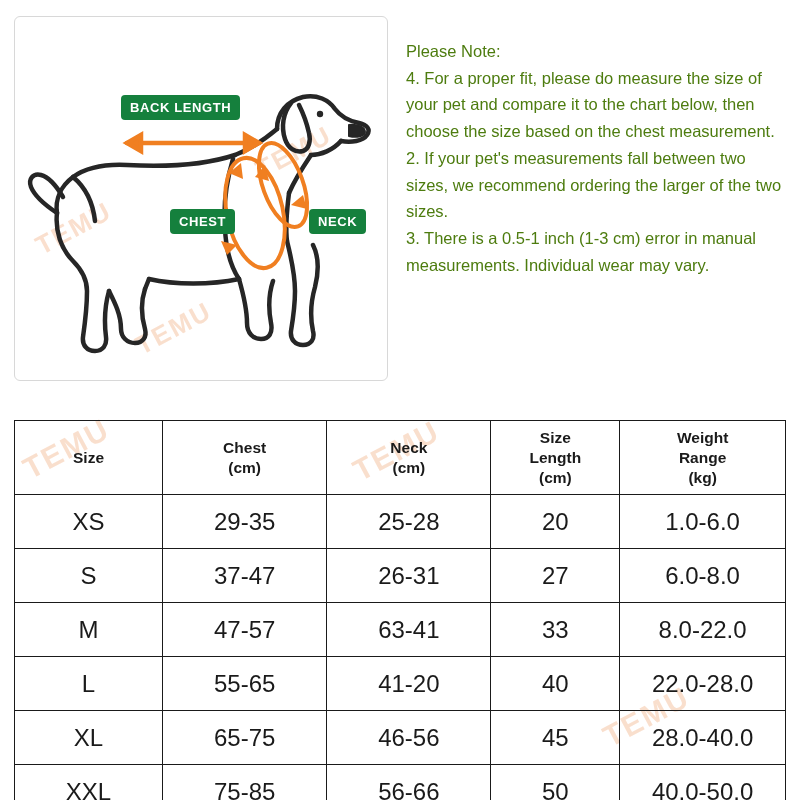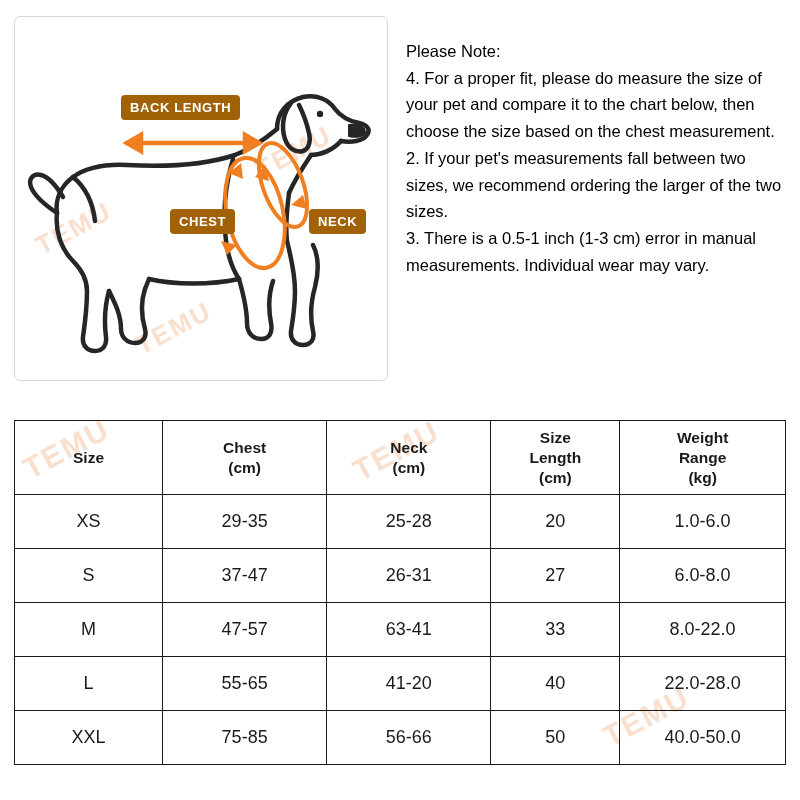"Please Note:" .notes { color: #000000 -> #4d7c0f }
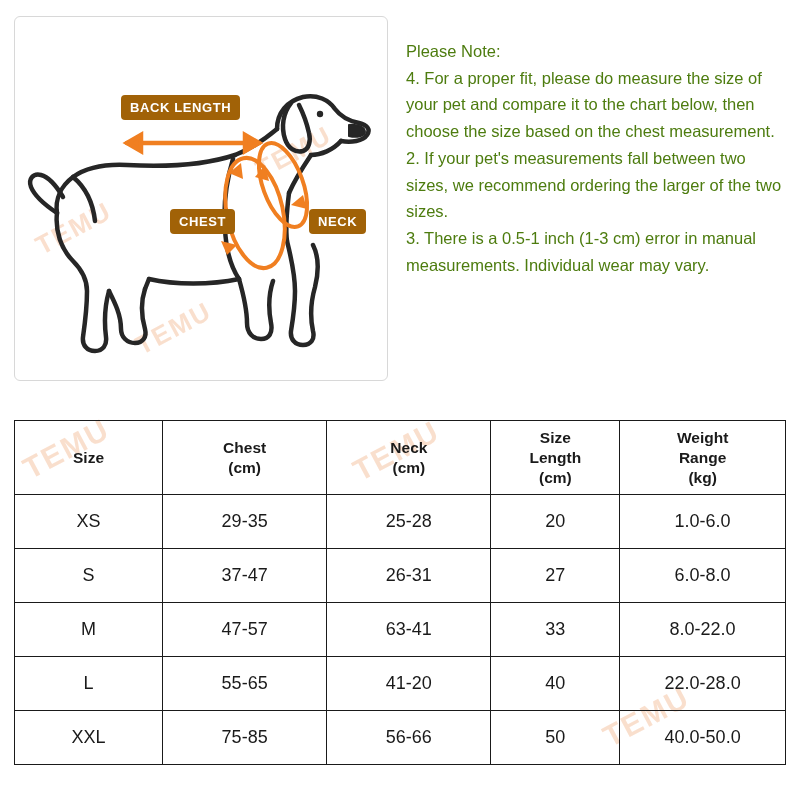"BACK LENGTH" .label-chip { background: #a16207 -> #15803d }
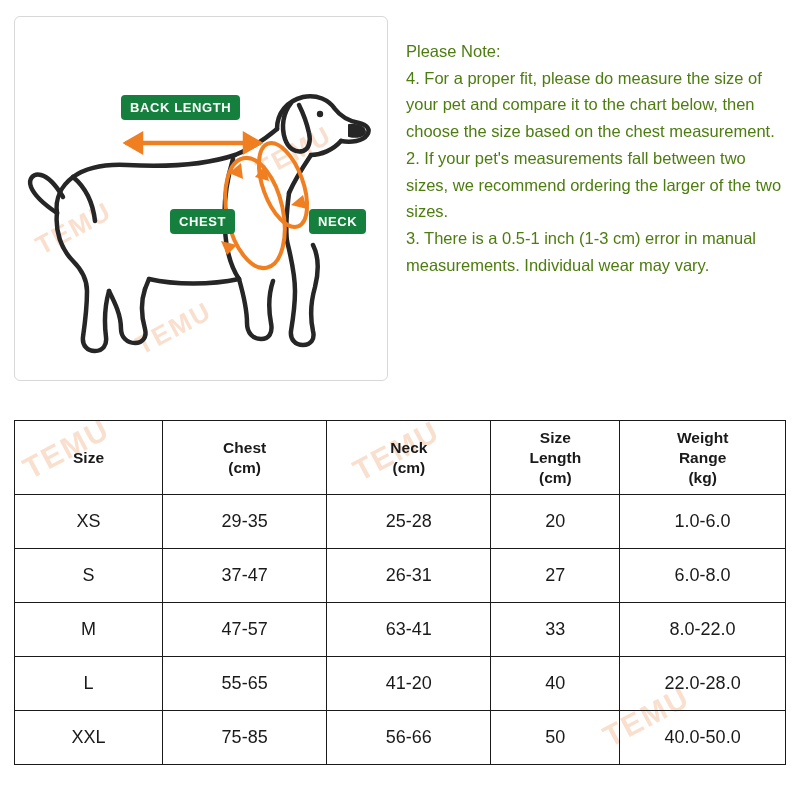"XS" table.size-table td { font-size: 18px -> 24px }
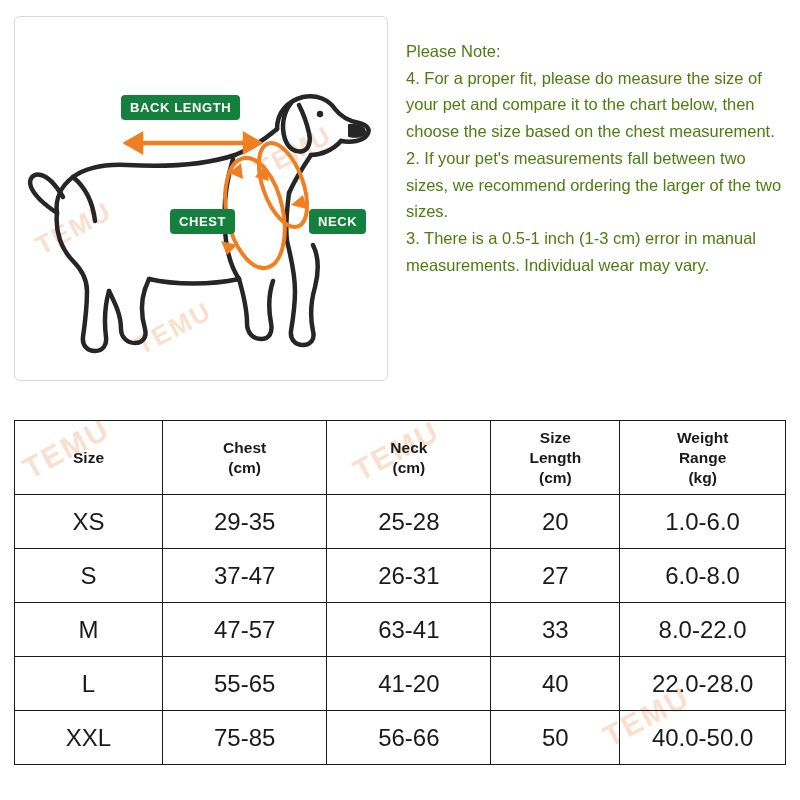"XL" tr { html: none -> <tr> <td>XL</td> <td>65-75</td> <td>46-56</td> <td>45</td> <td>28.0-40.0</td> </tr> }
